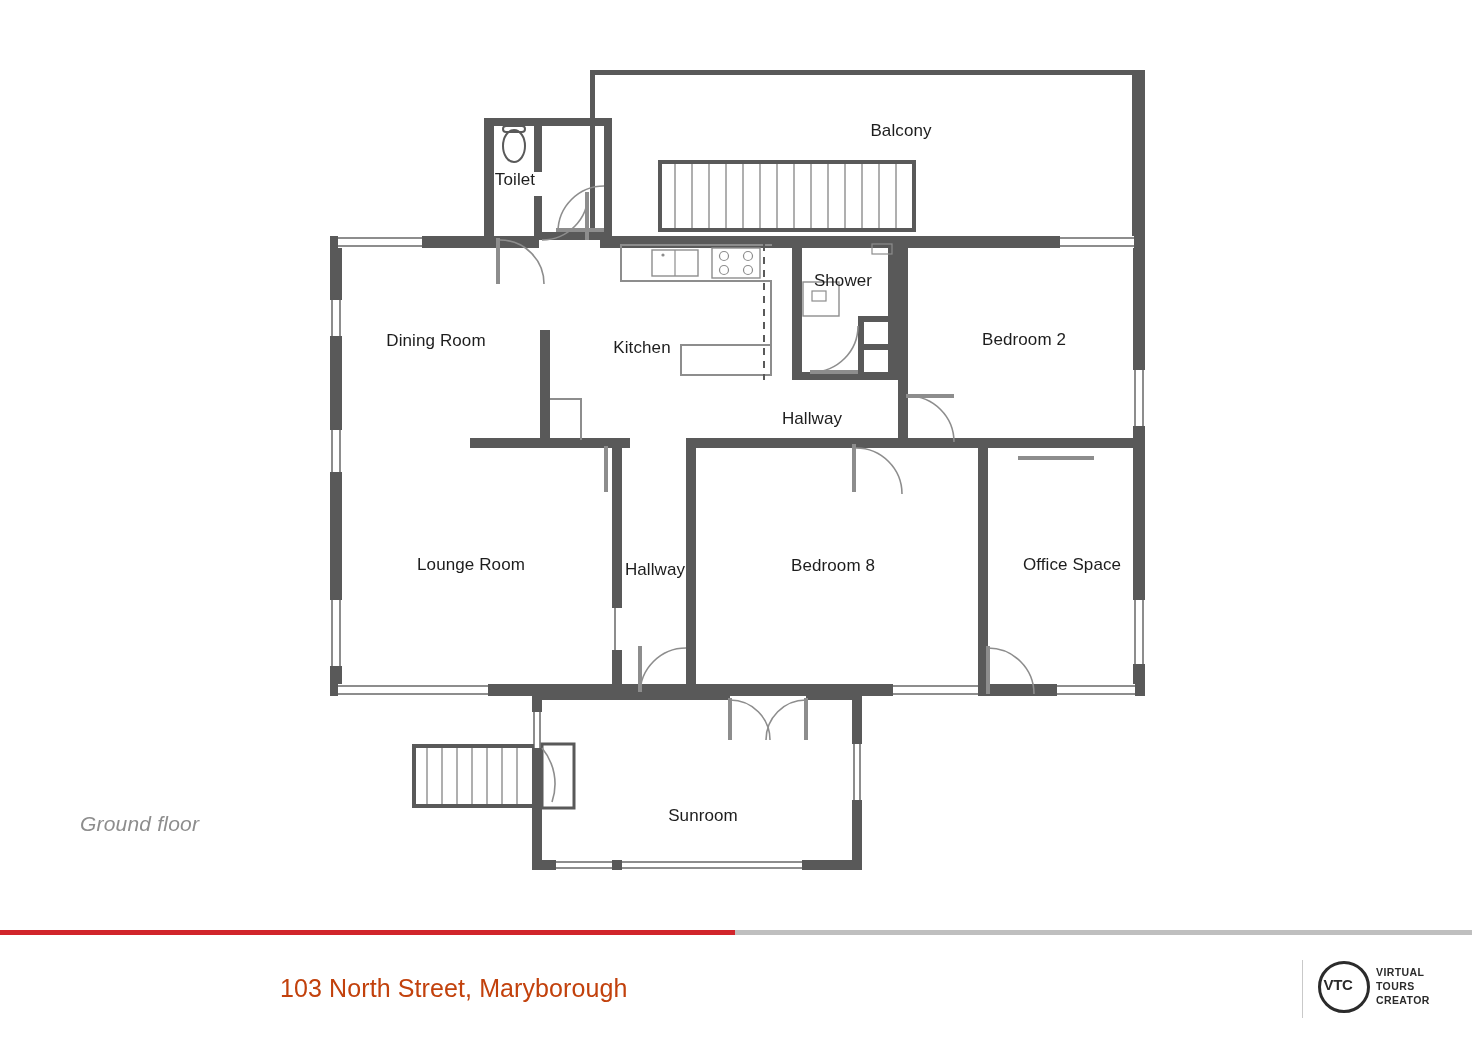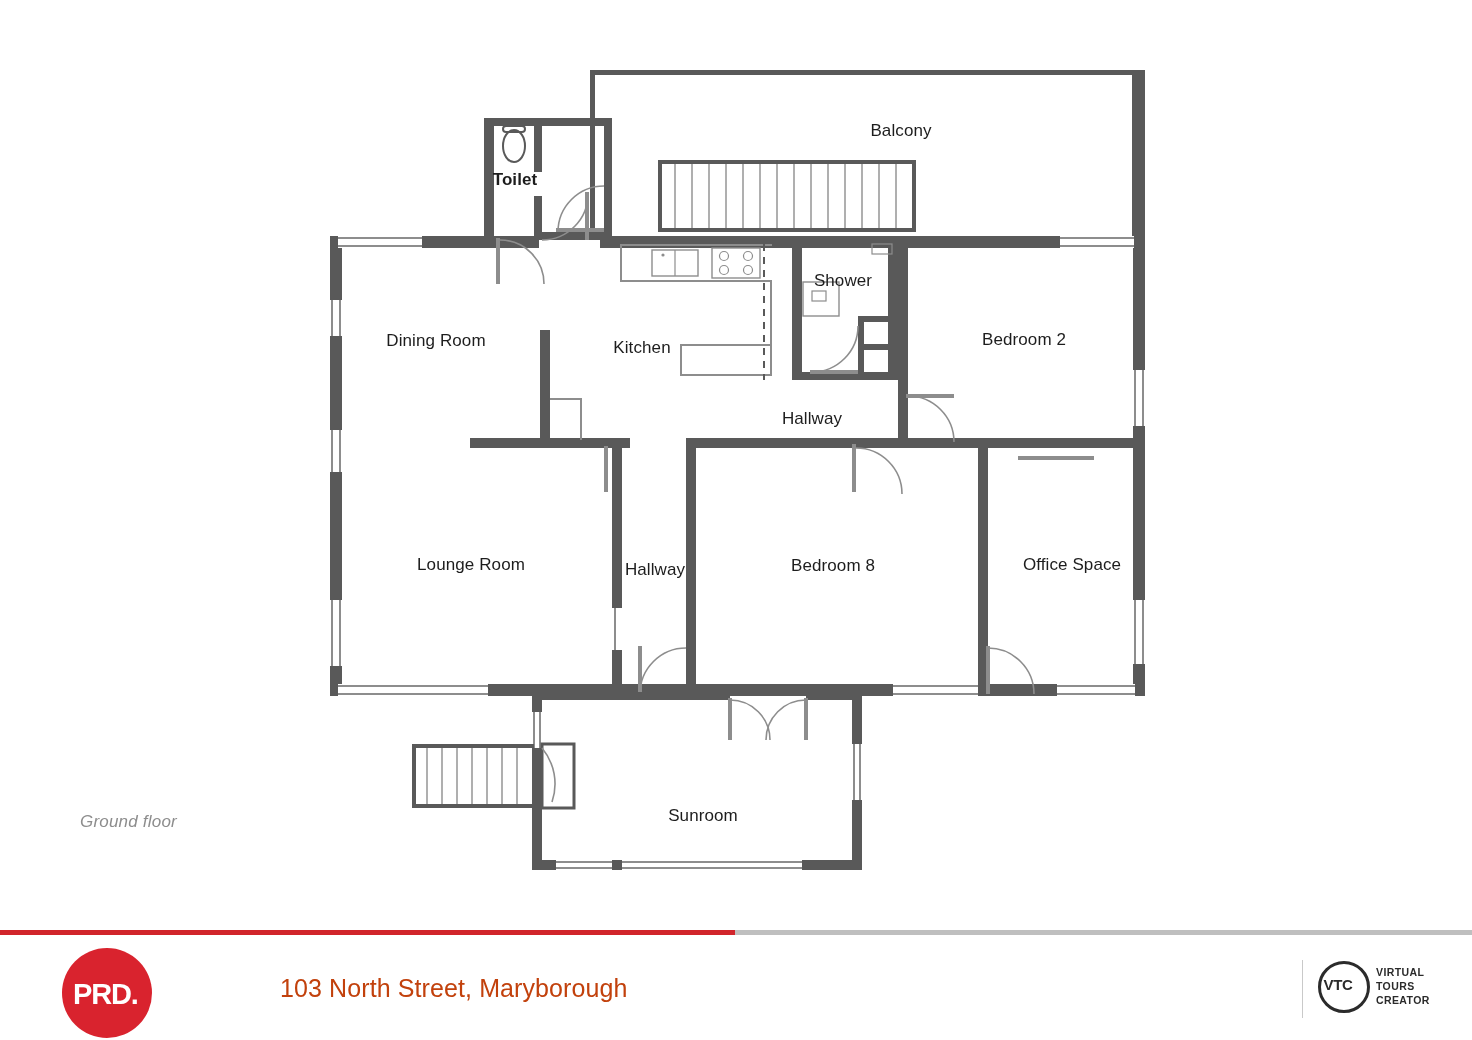"Toilet" div.room-label { font-weight: bold -> none }
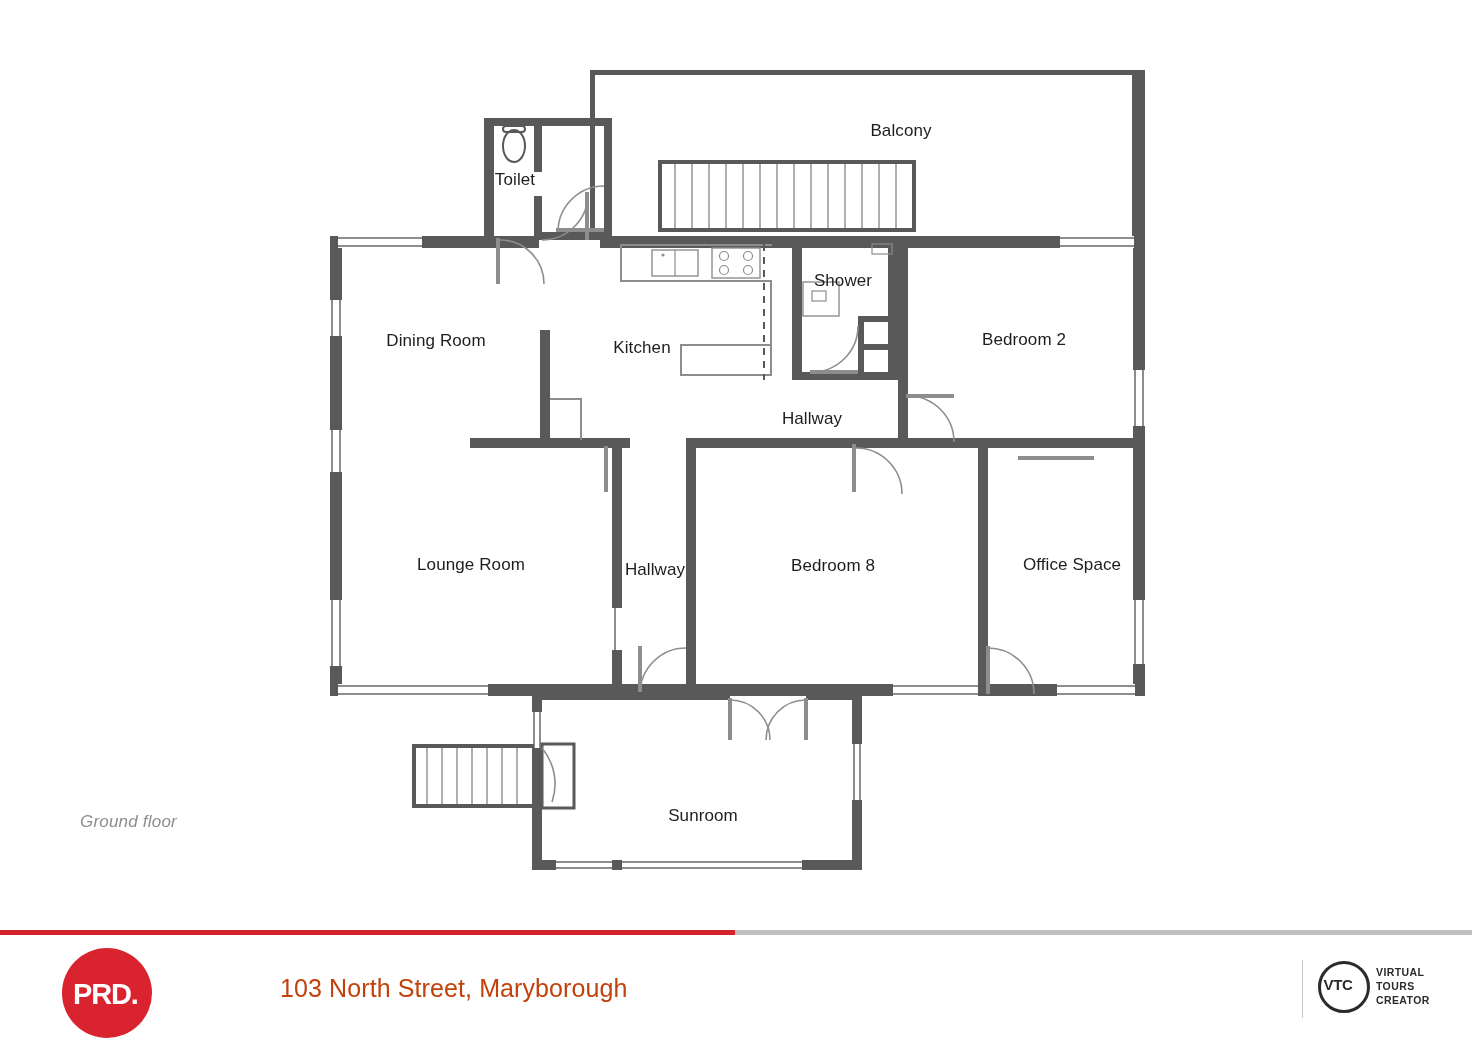"Ground floor" #floor-caption { font-size: 17px -> 21px }
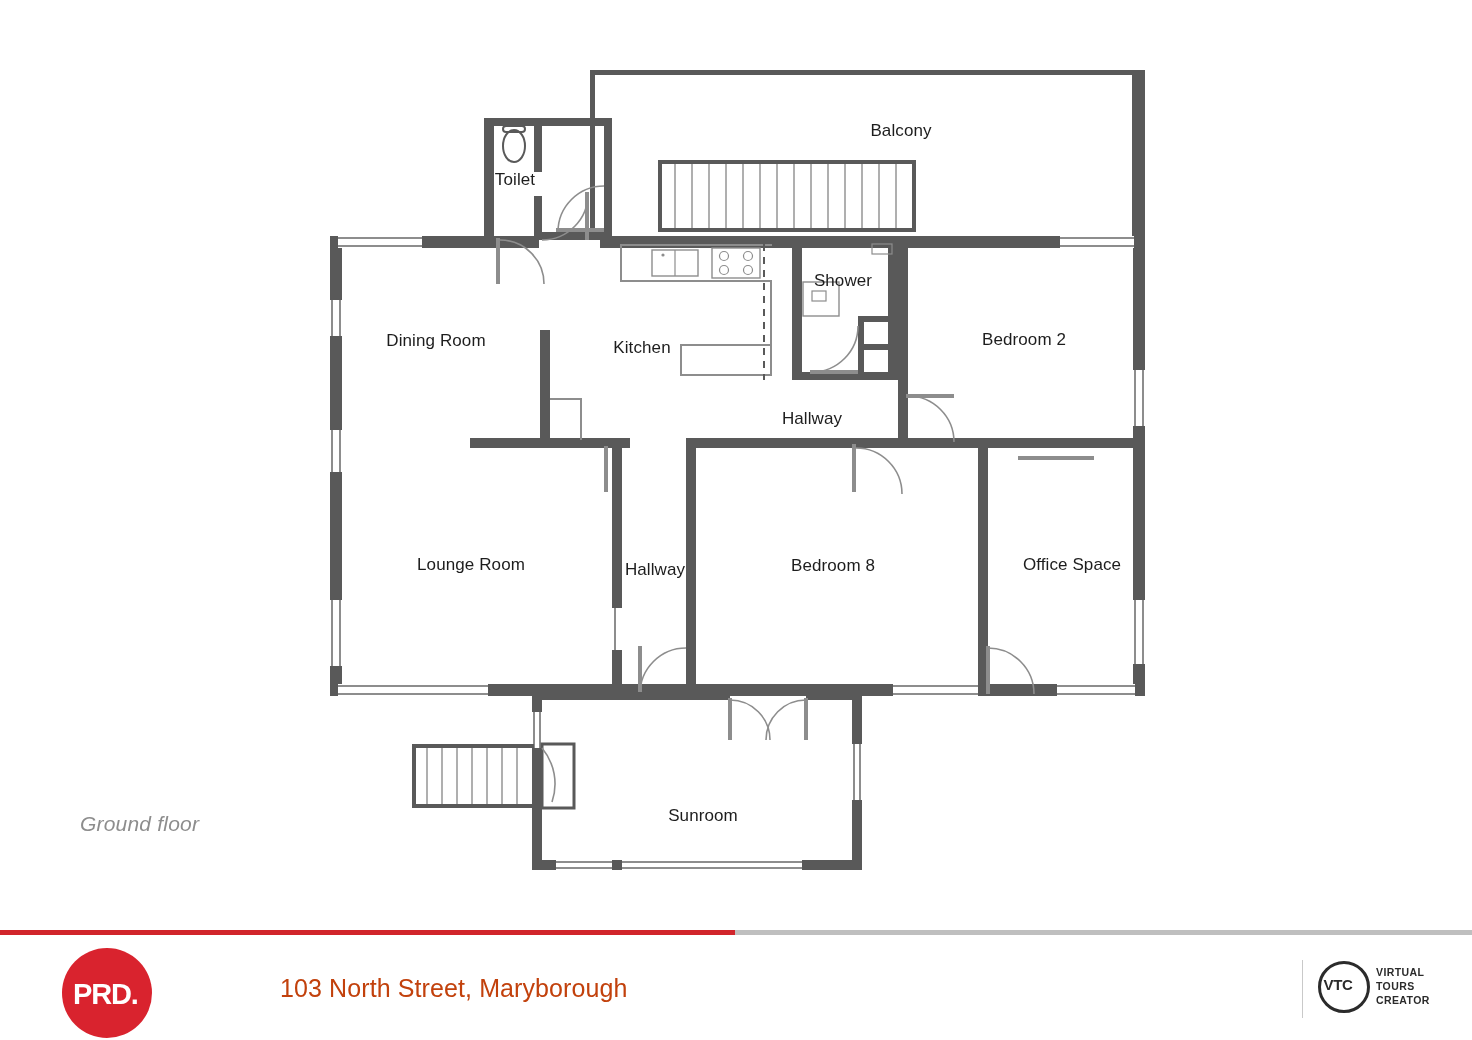"PRD." div { html: <div> <div></div> <div>PRD.</div> </div> -> none }
